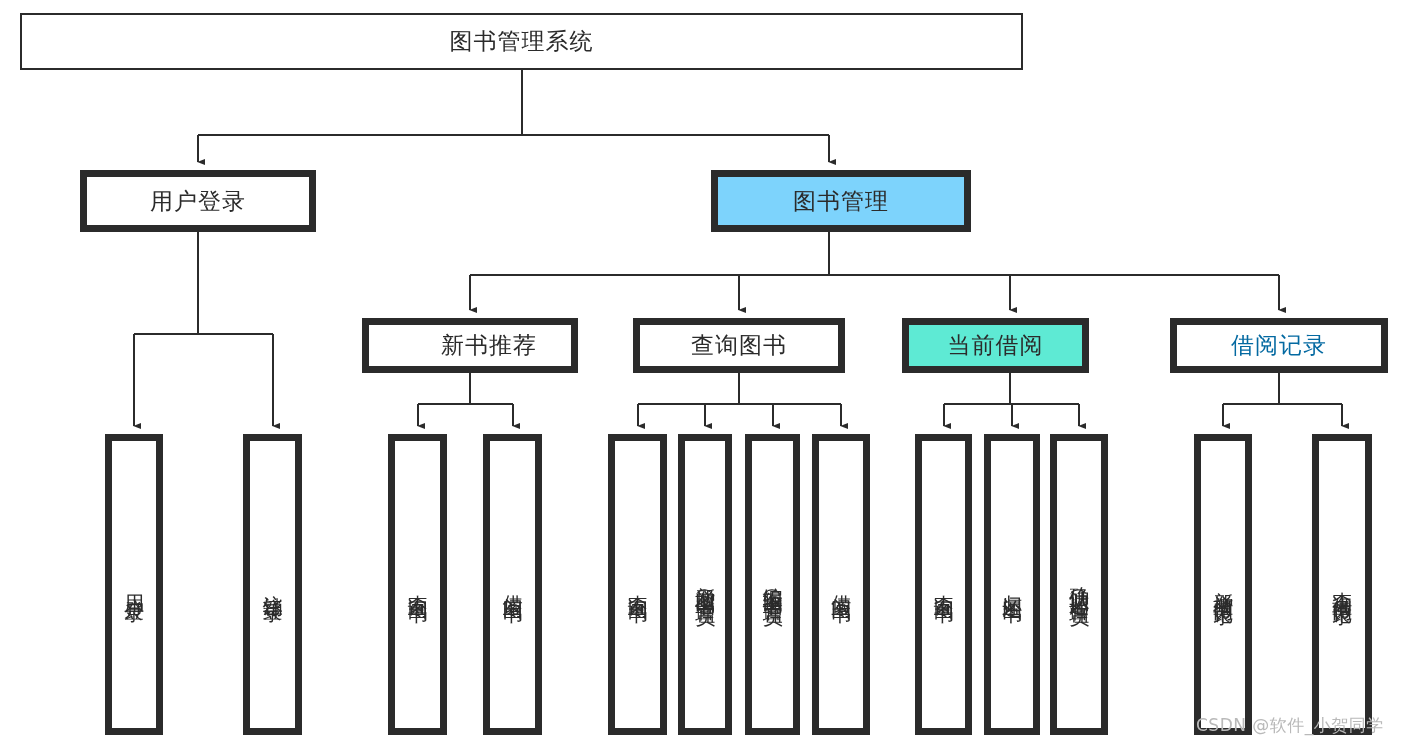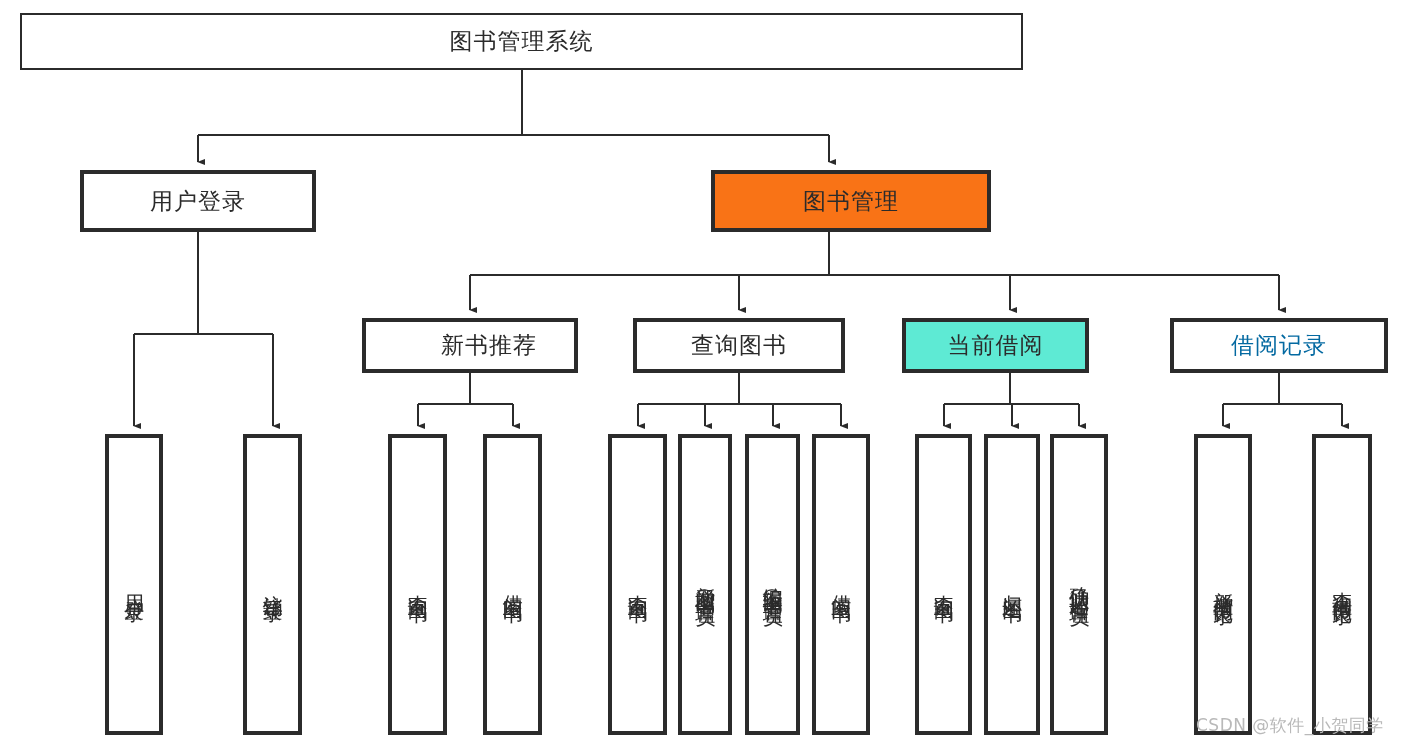"用户登录" .node-box { border: 4px solid #eab308 -> 7px solid #eab308 }
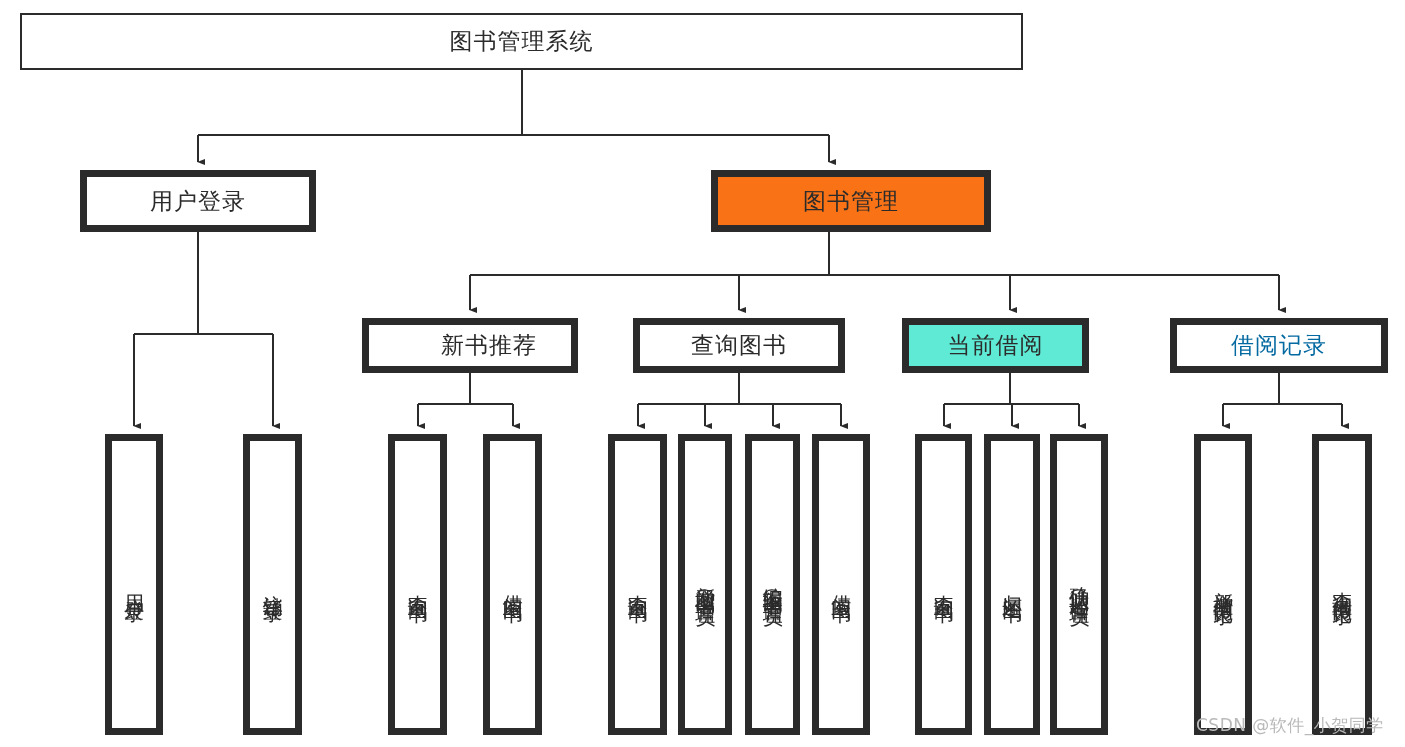"图书管理" div.node-box { background: #f97316 -> #7dd3fc; width: 280px -> 260px }
